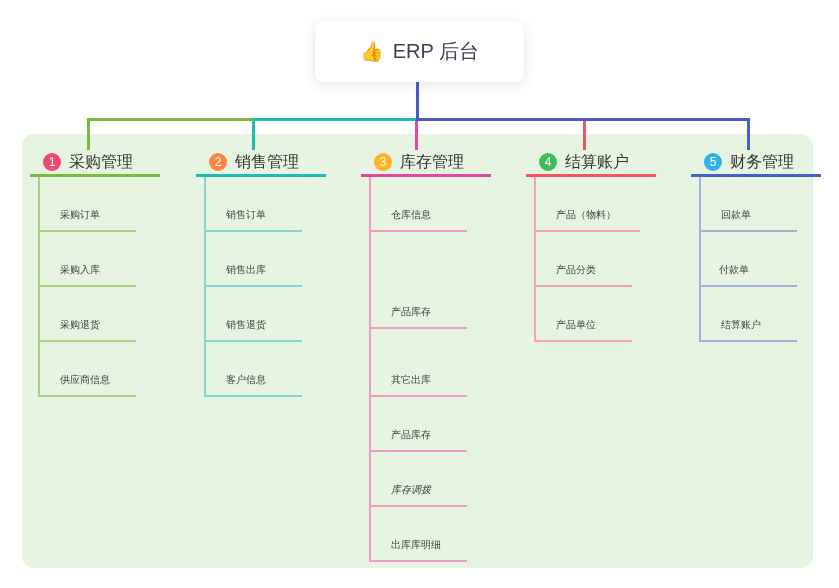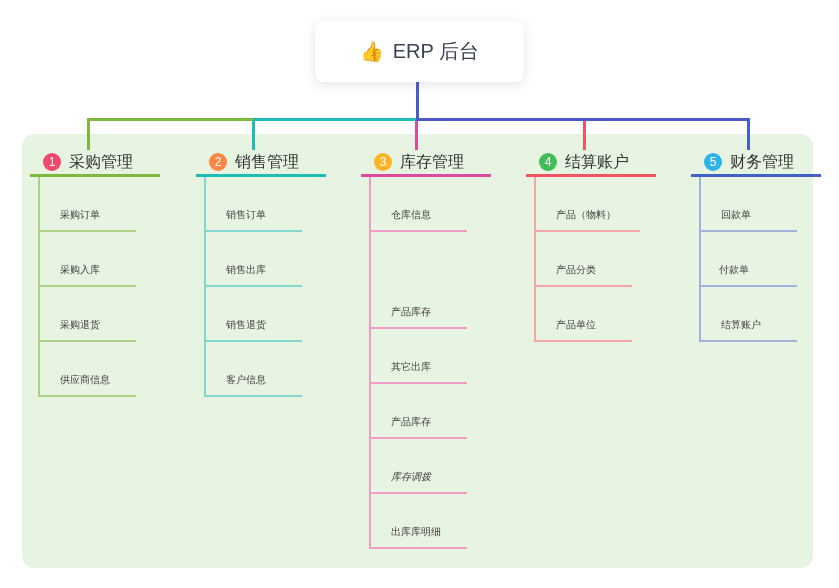"其它出库" div.child { margin-top: none -> 13px }
